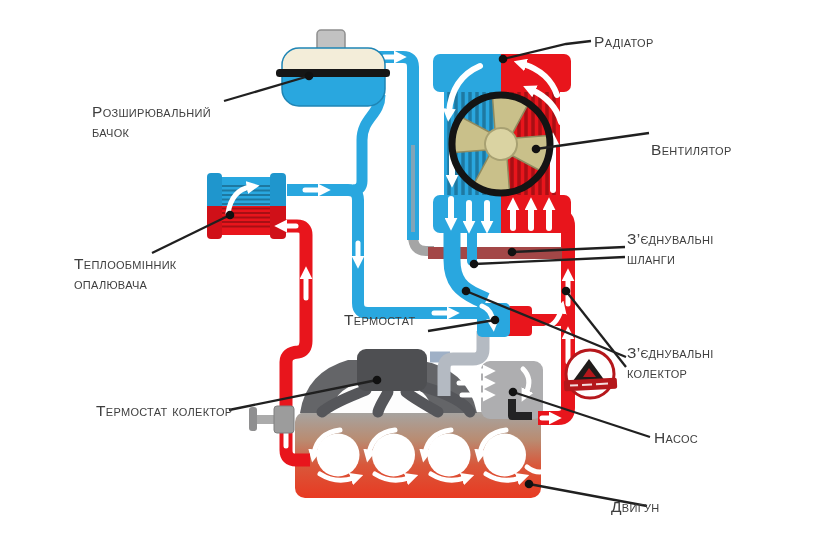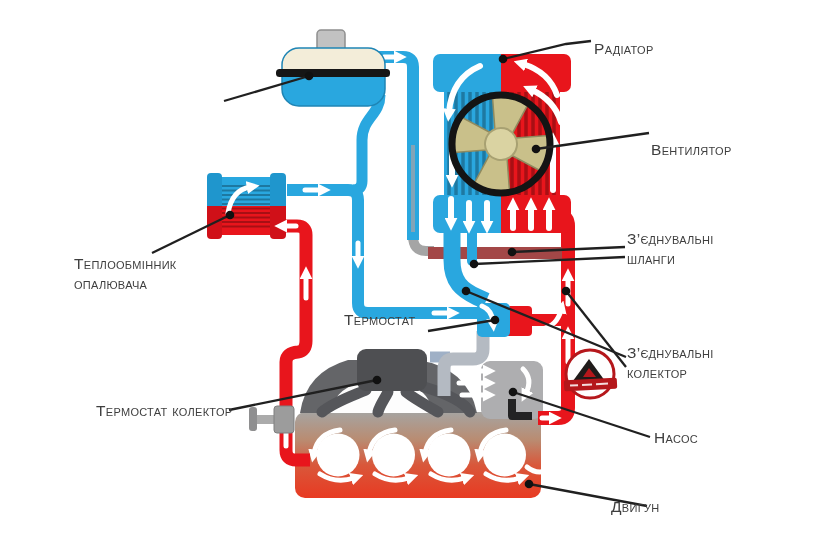"Радіатор" div.lbl { top: 39px -> 32px }
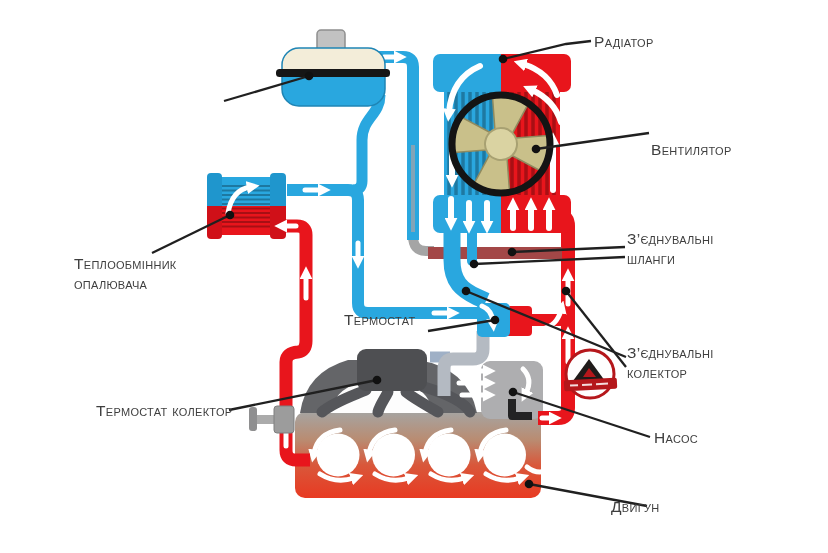"Розширювальний" span { html: none -> <span>Розширювальний</span> }
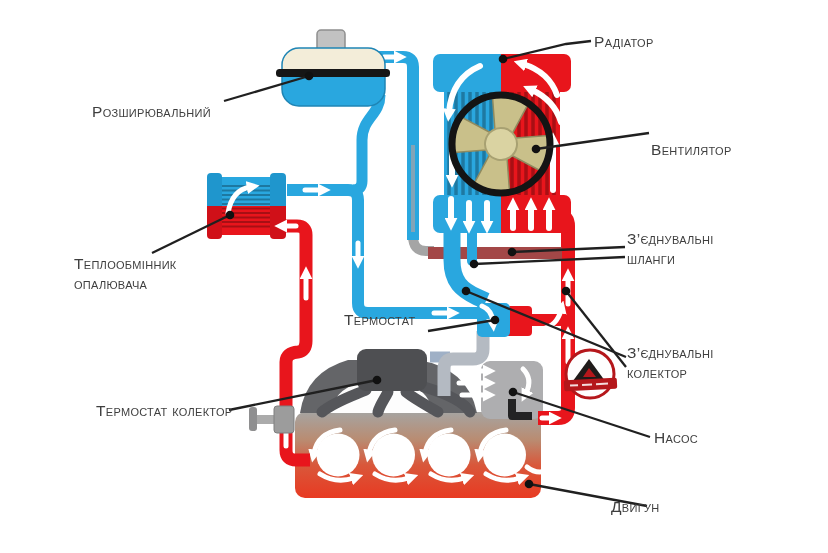"бачок" span { html: none -> <span>бачок</span> }
